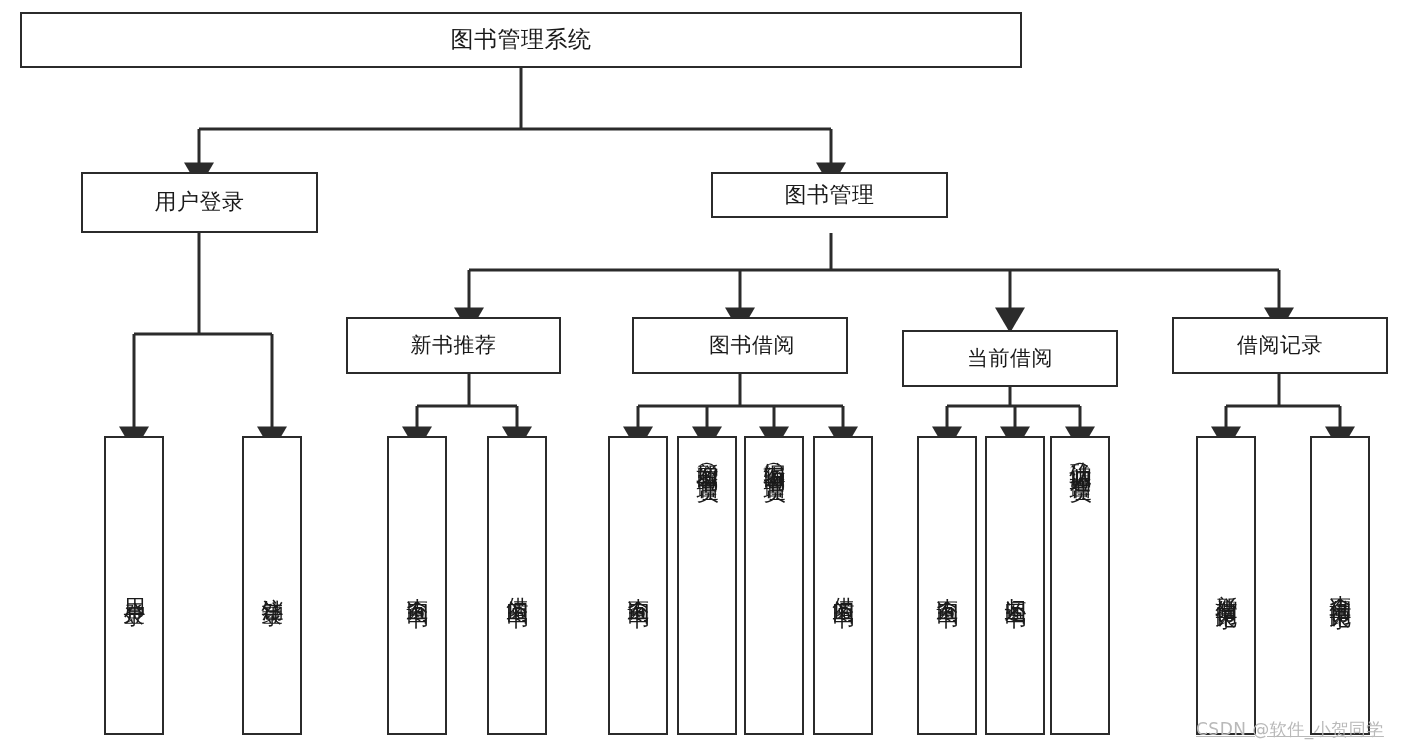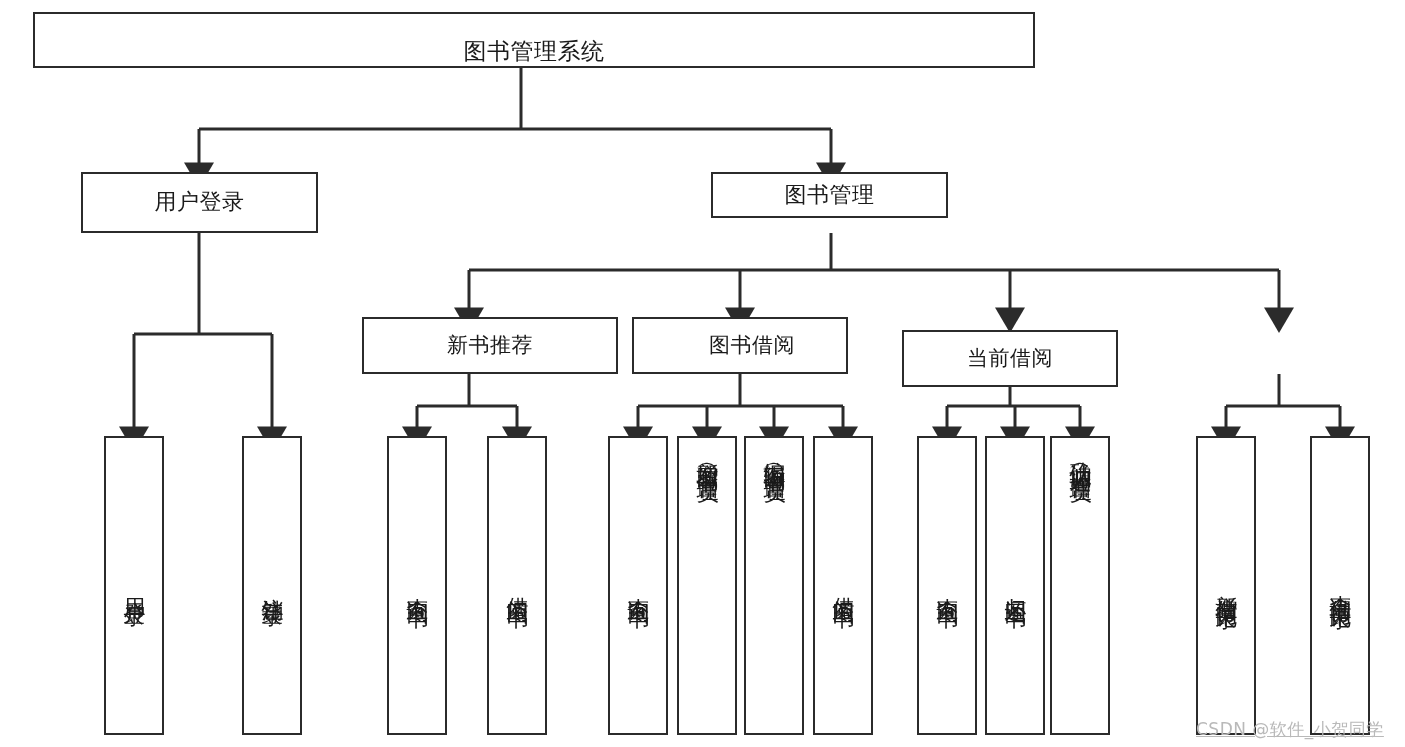"图书管理系统" div.node { align-items: flex-end -> none; left: 33px -> 20px }
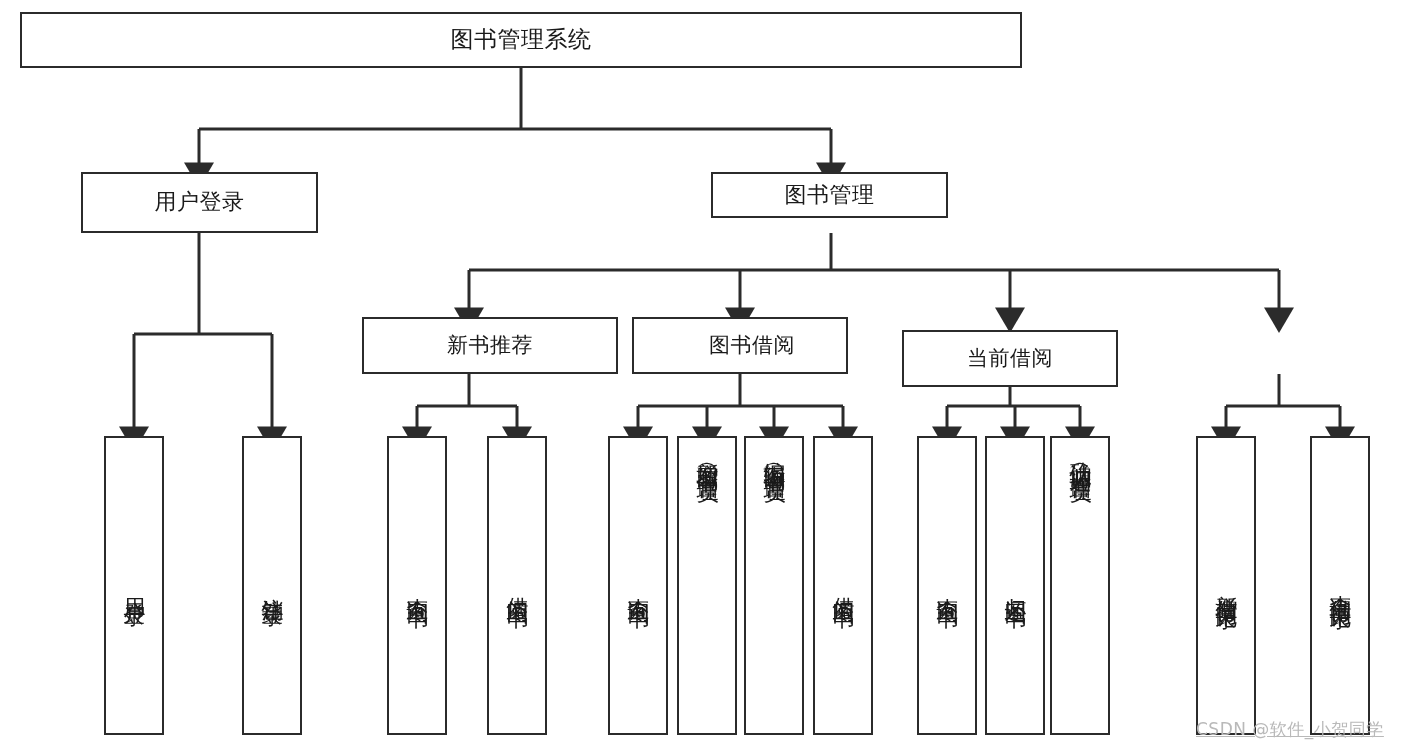"新书推荐" div.node { left: 362px -> 346px; width: 256px -> 215px }
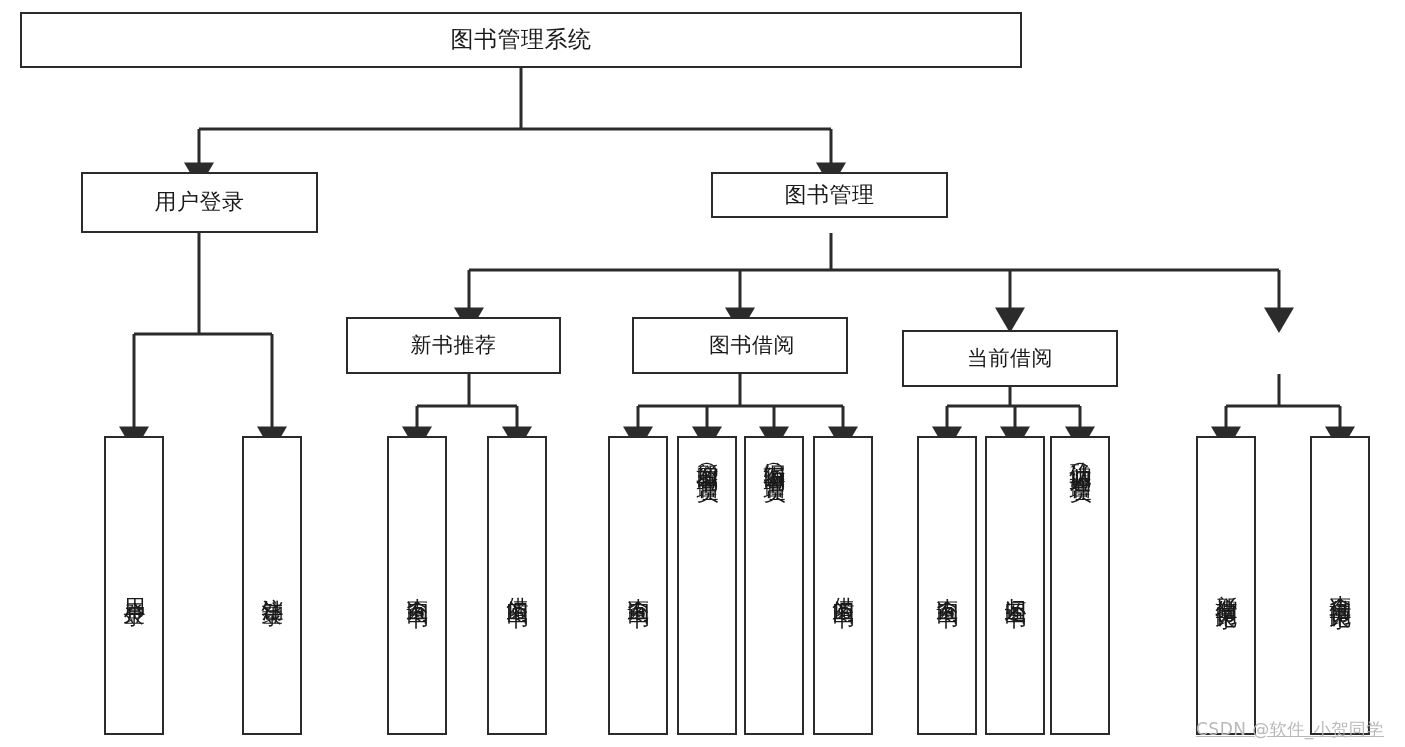"借阅记录" div.node { html: none -> <div> <span>借阅记录</span> </div> }
